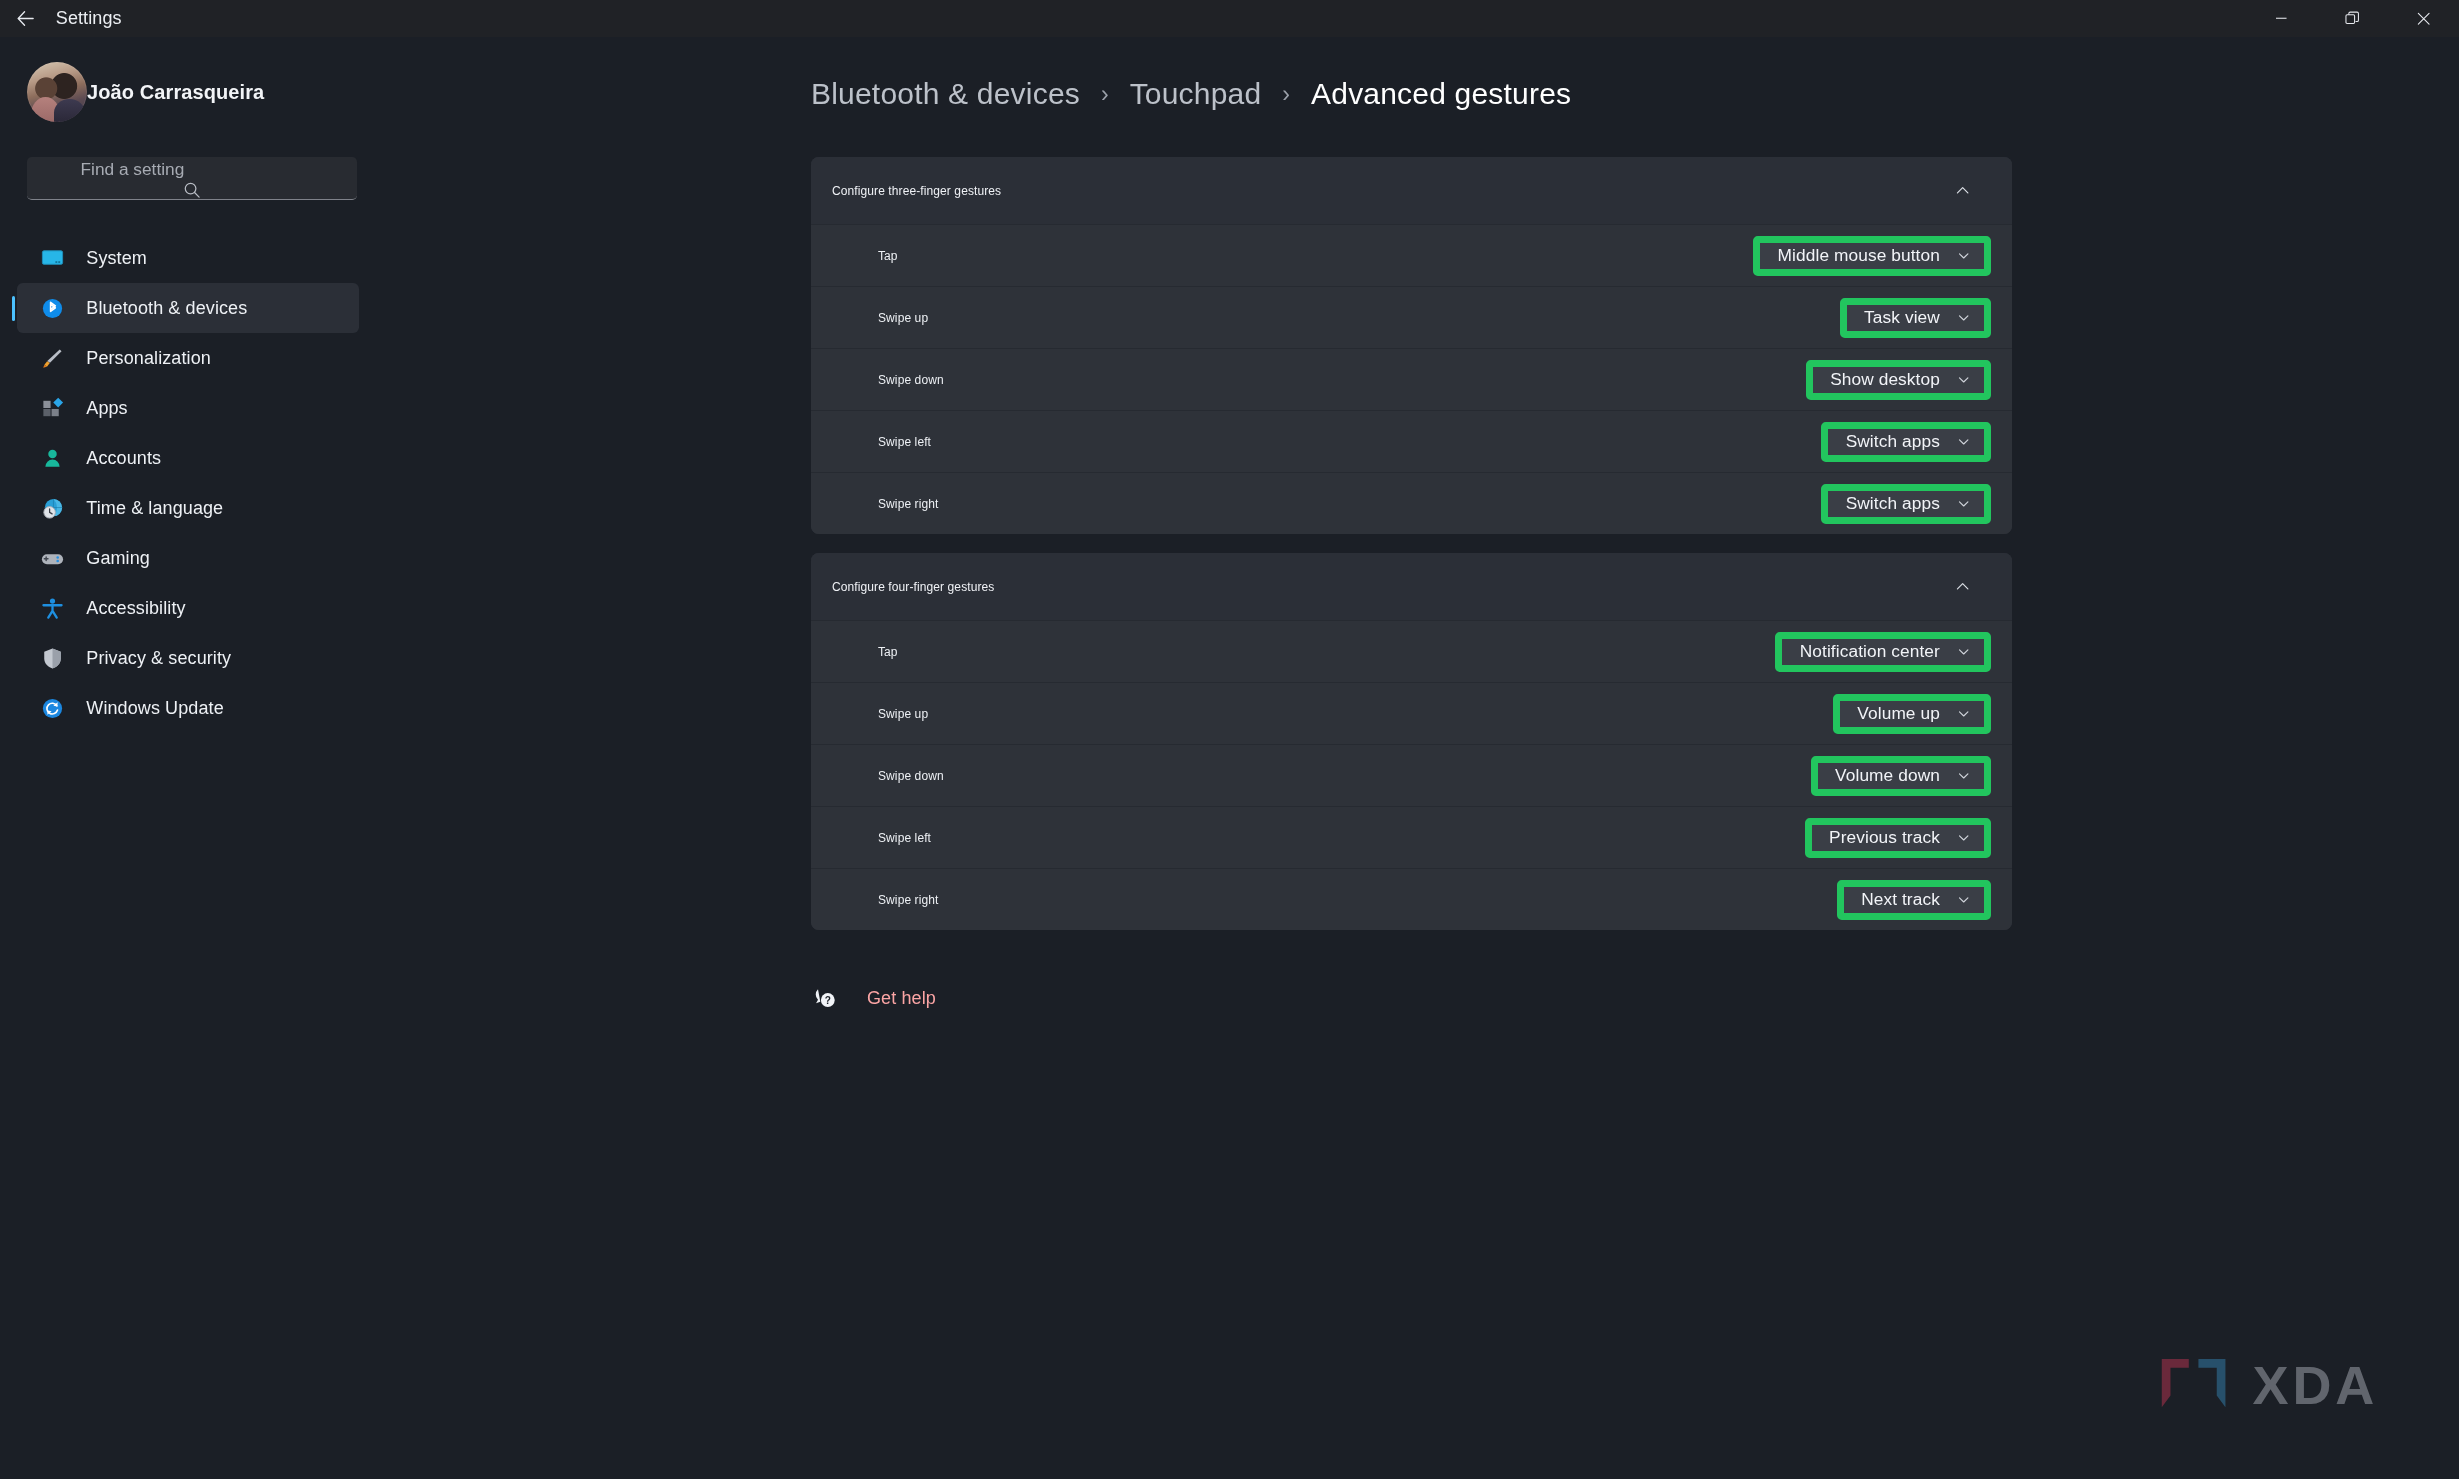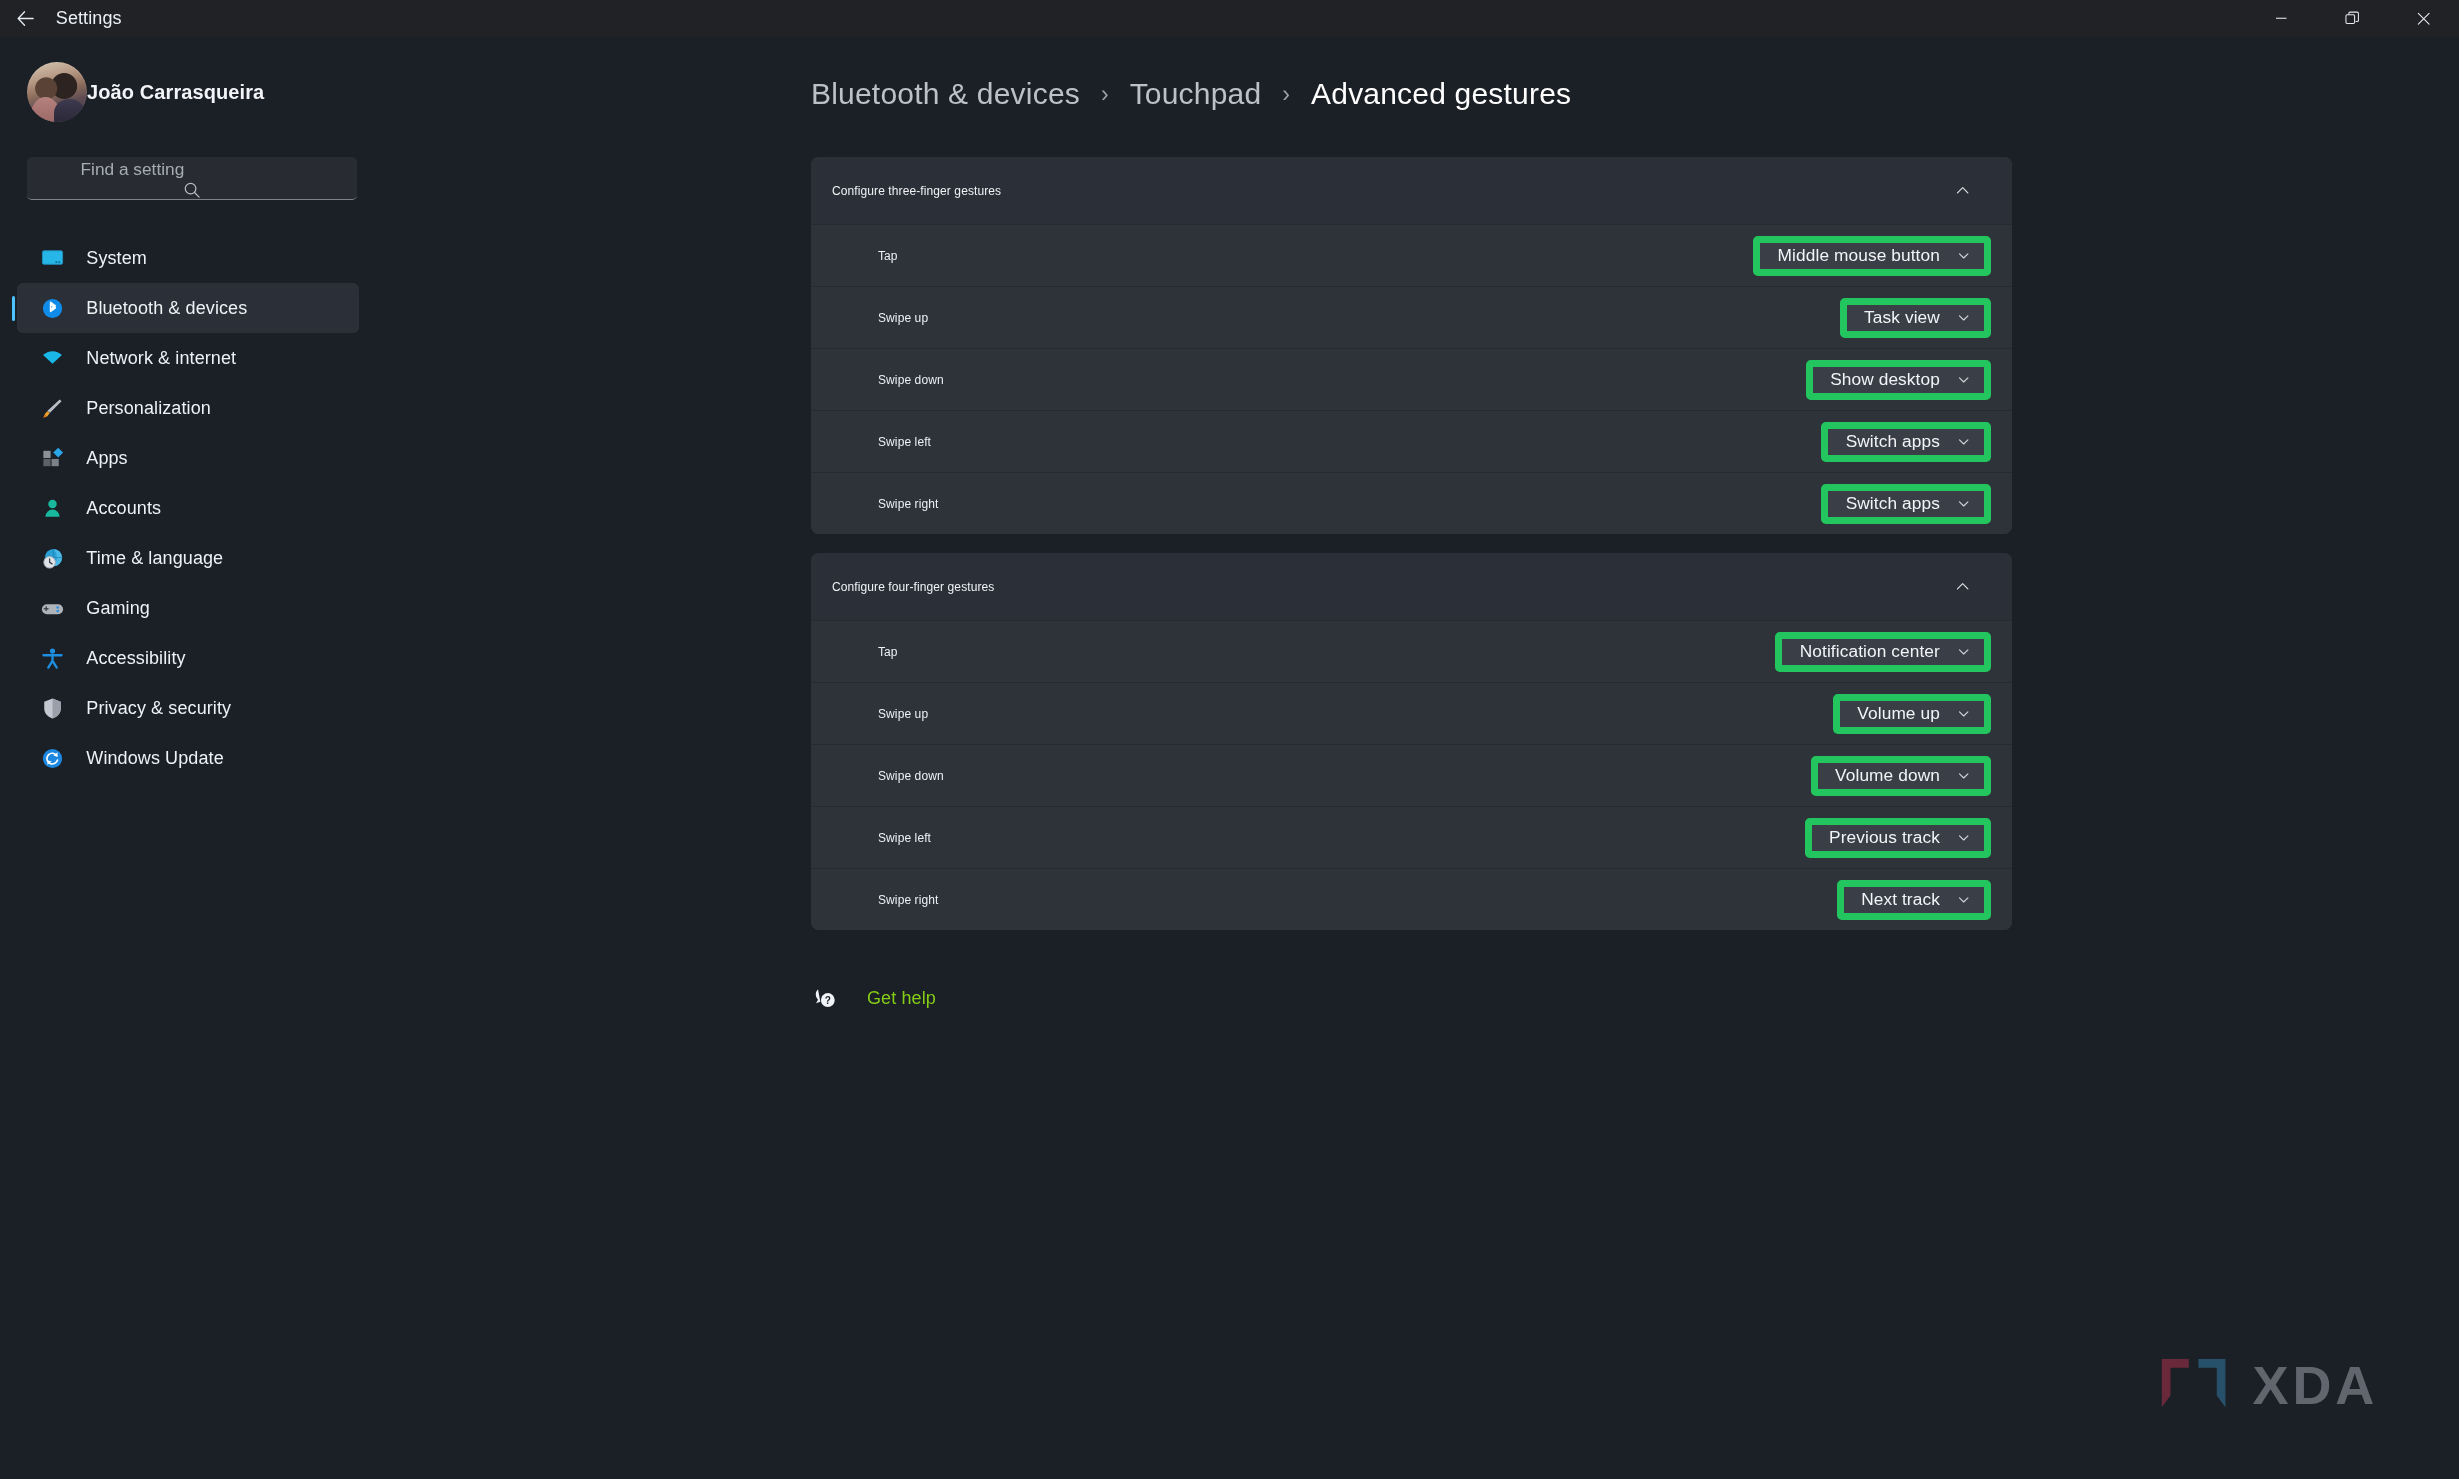"Network & internet" div.nav-item { html: <div> <span> <svg> <path></path> </svg> </span> <span>Network &amp; internet</span> </div> -> none }
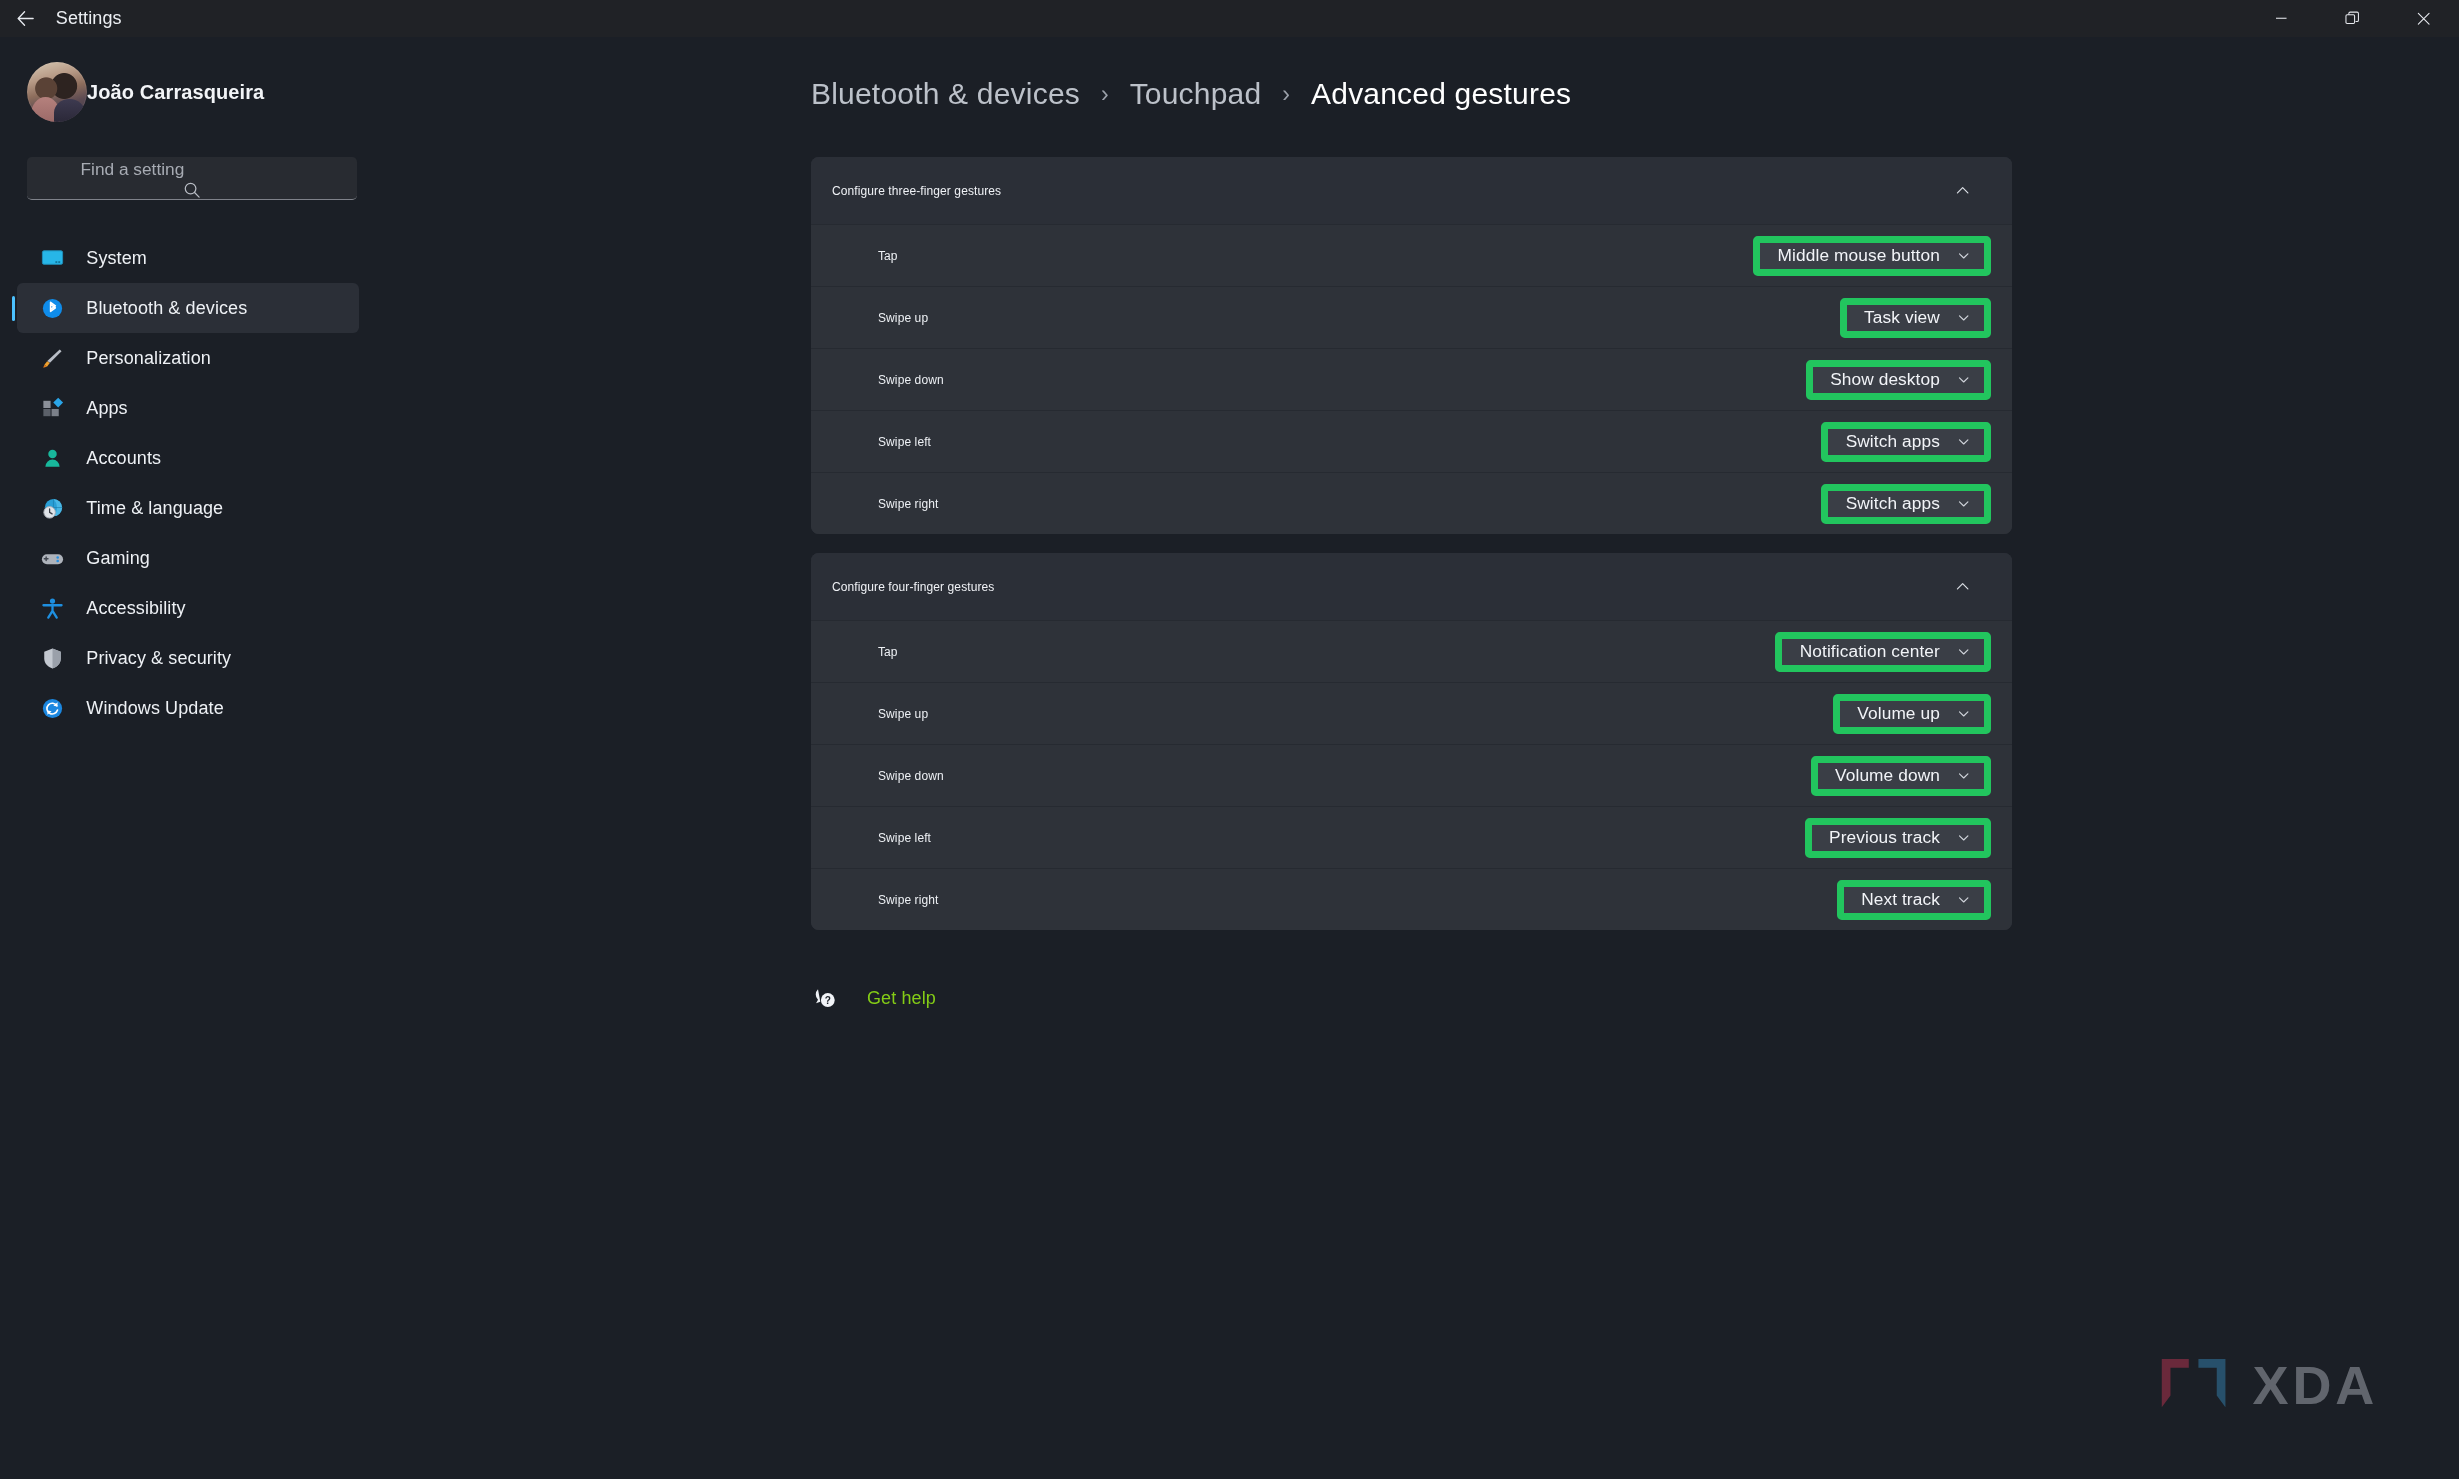"Get help" .help-link { color: #84cc16 -> #fca5a5 }
